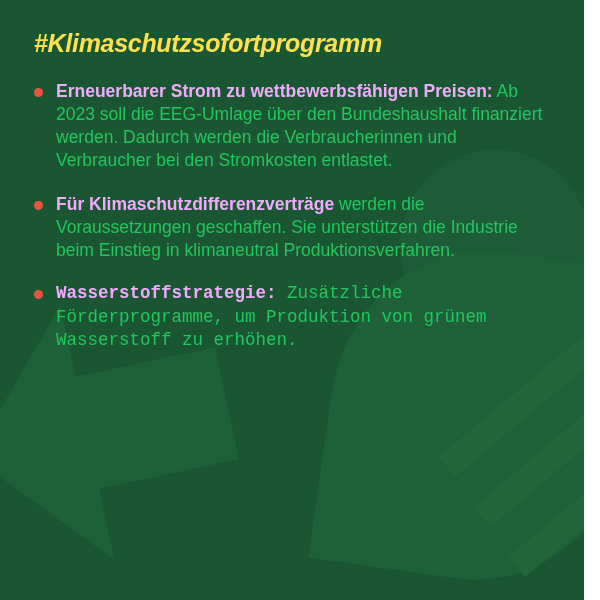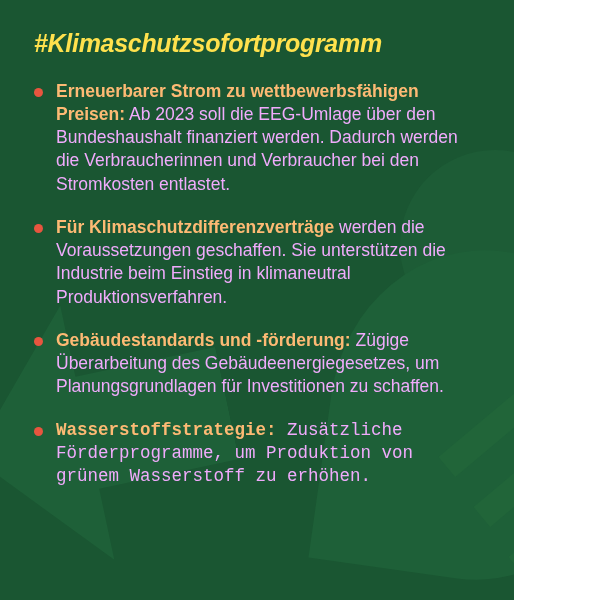"#Klimaschutzsofortprogramm" .card { width: 514px -> 584px }
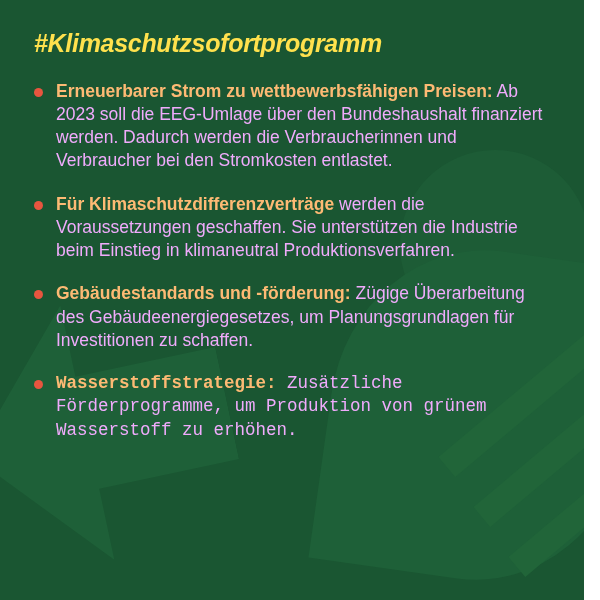"Erneuerbarer Strom zu wettbewerbsfähigen" .lead { color: #fdba74 -> #f0abfc }
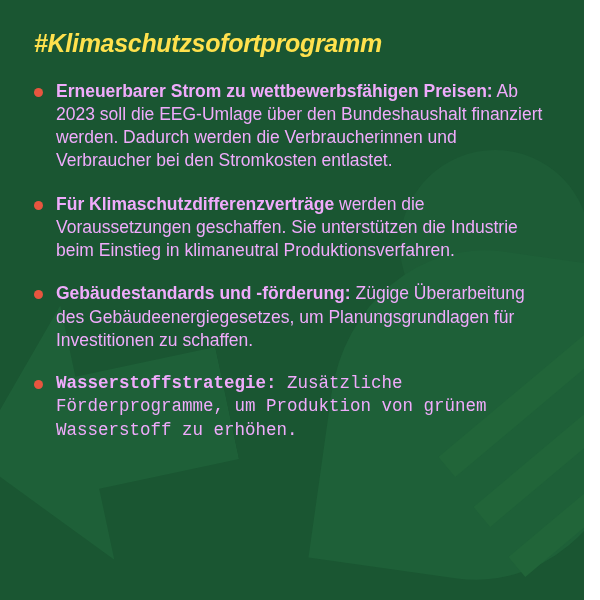"Ab 2023 soll die EEG-Umlage" .rest { color: #f0abfc -> #22c55e }
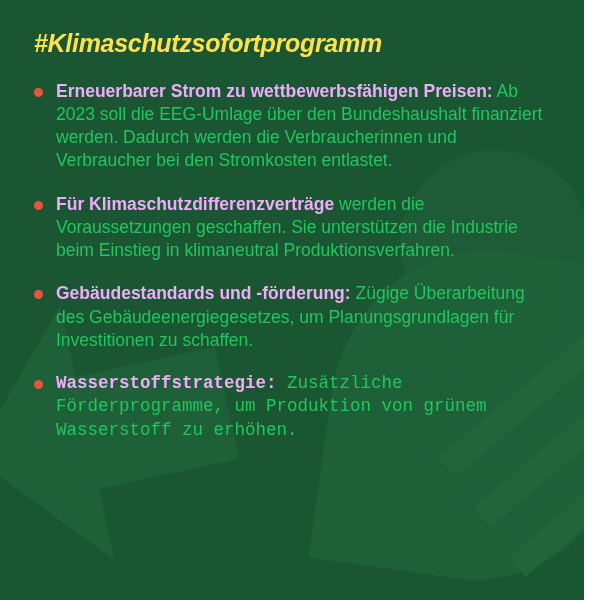"Gebäudestandards und -förderung: Zügige" li { html: <li> <span></span> <span>Gebäudestandards und -förderung:</span><span> Zügige Überarbeitung des Gebäudeenergiegesetzes, um Planungsgrundlagen für Investitionen zu schaffen.</span> </li> -> none }
